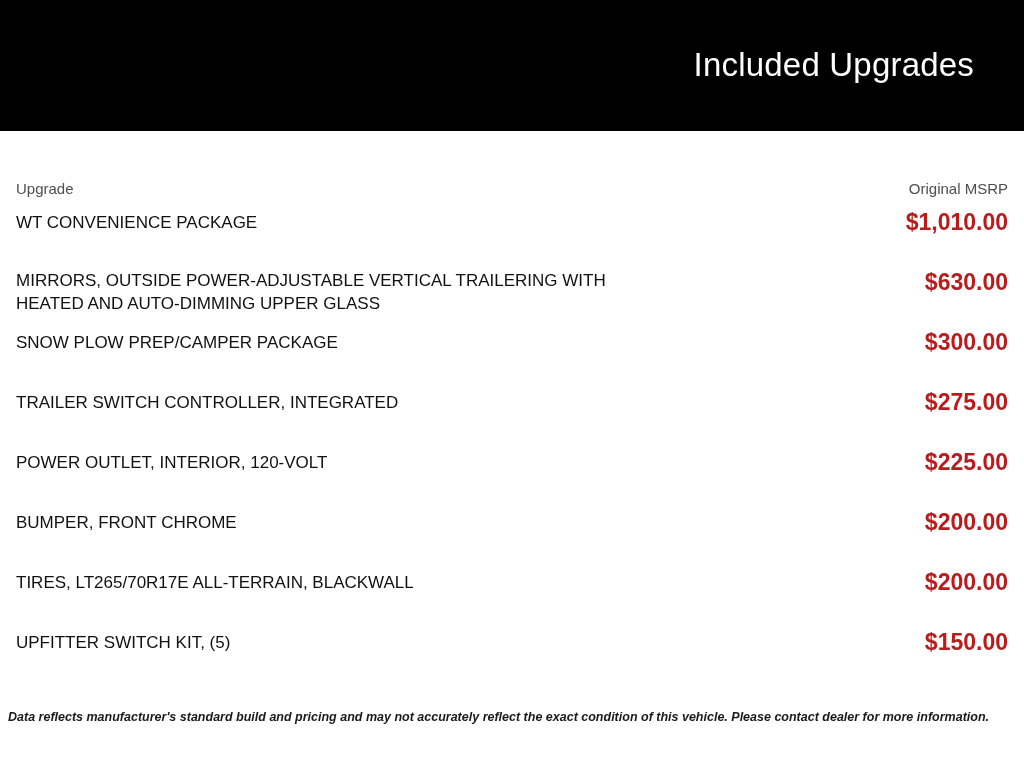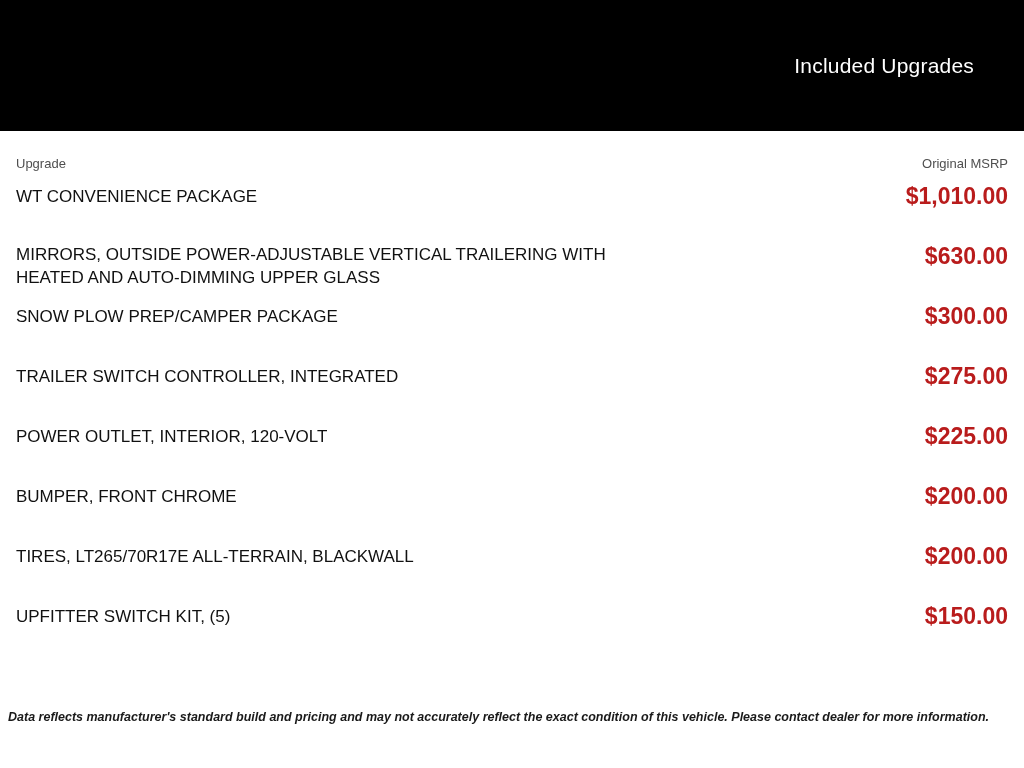"Included Upgrades" .header-title { font-size: 21px -> 33px }
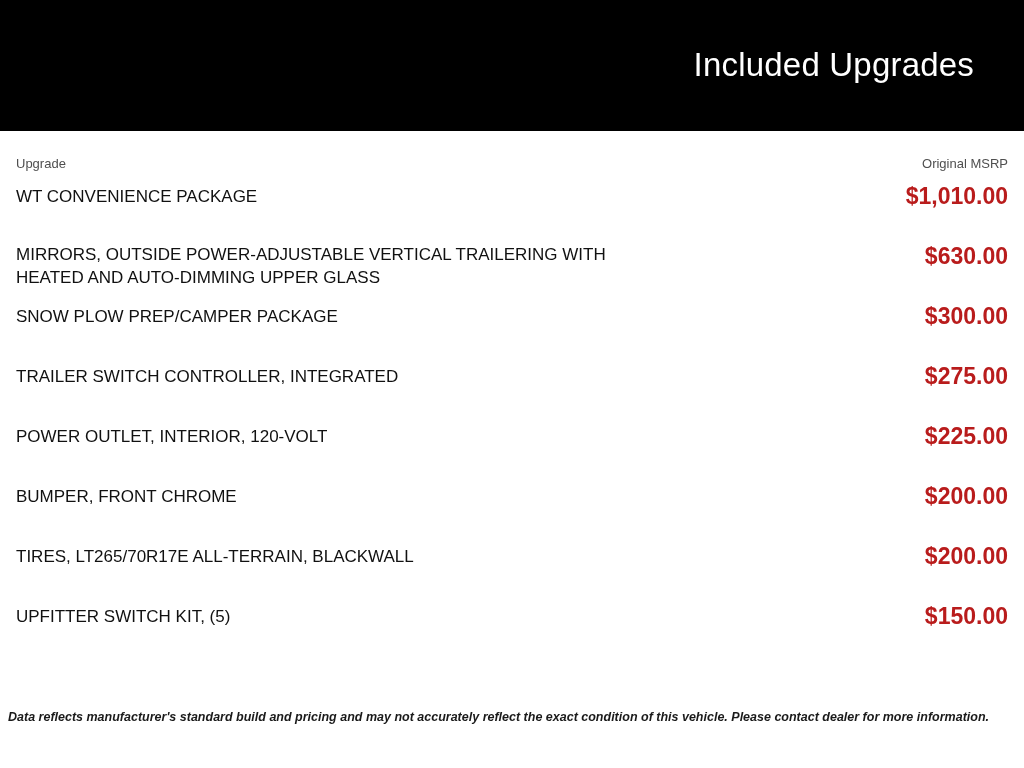"Upgrade" .col-head span { font-size: 13px -> 15px; margin-top: none -> 24px }
